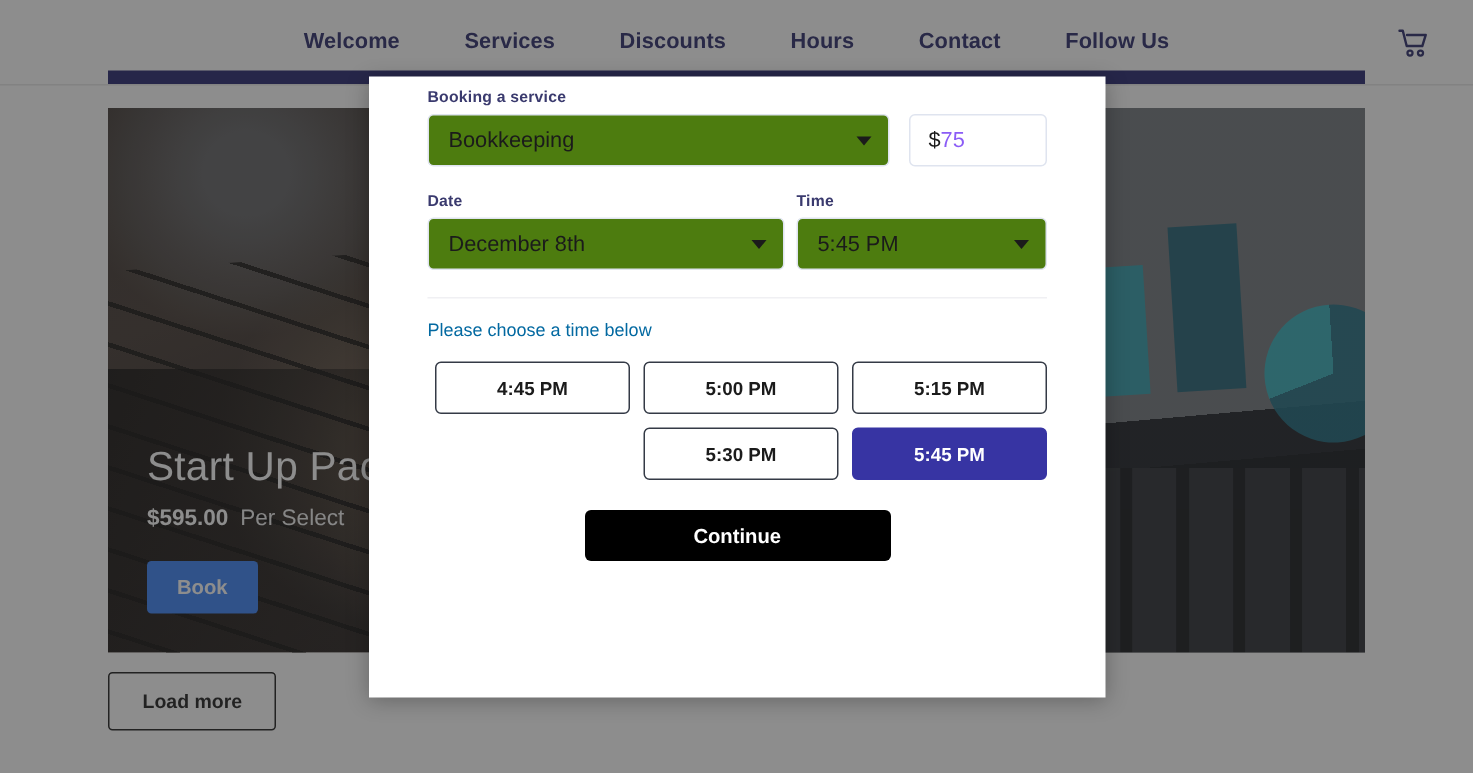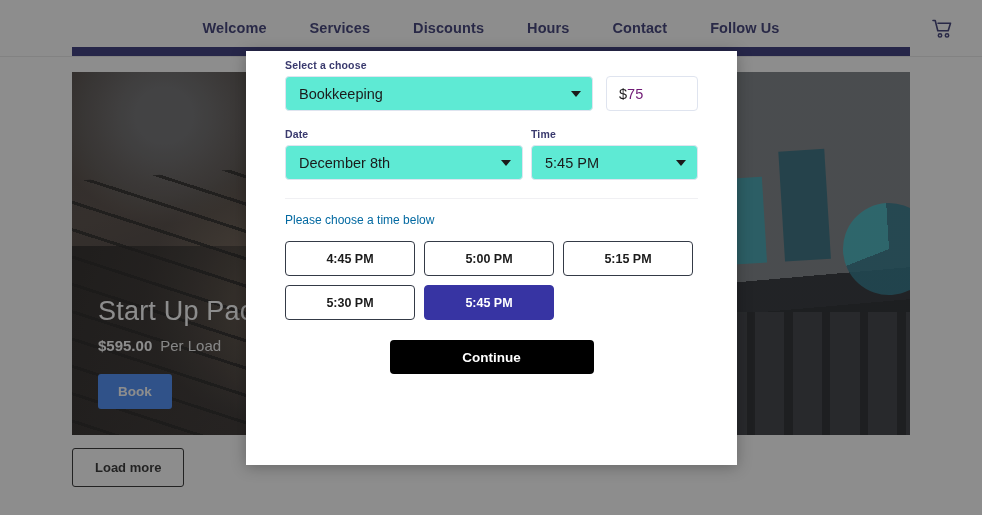"Select a choose" div.field-label { text: Select a choose -> Booking a service }
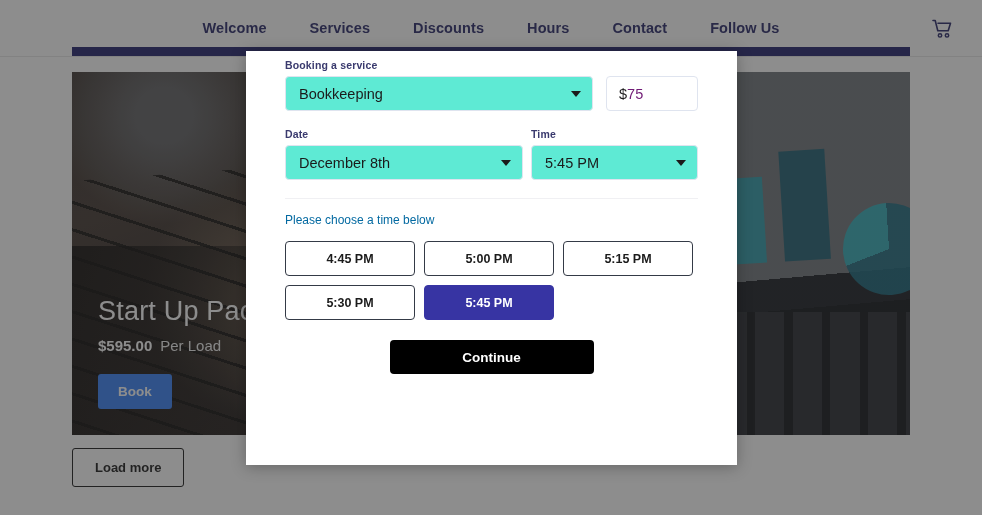"Bookkeeping" .control { background: #5eead4 -> #4d7c0f }
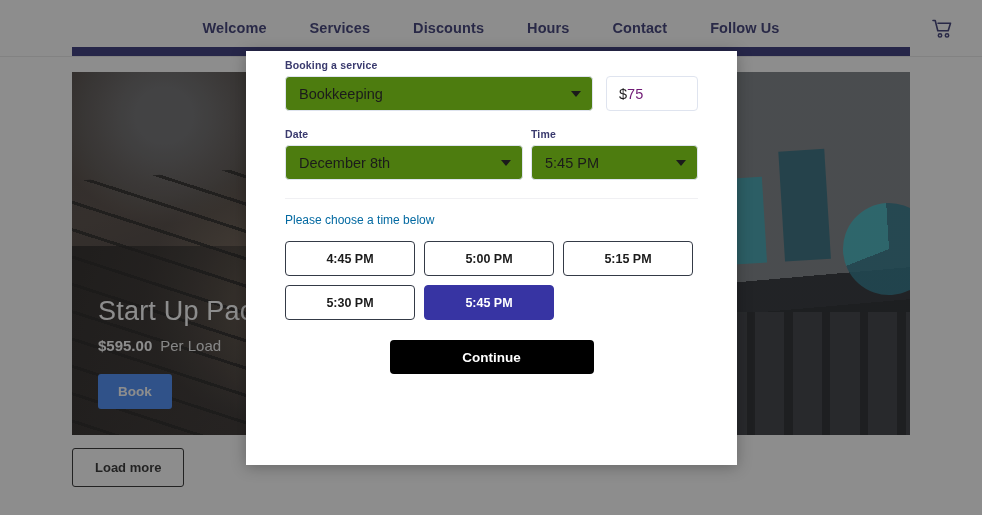"75" .price-val { color: #701a75 -> #8b5cf6 }
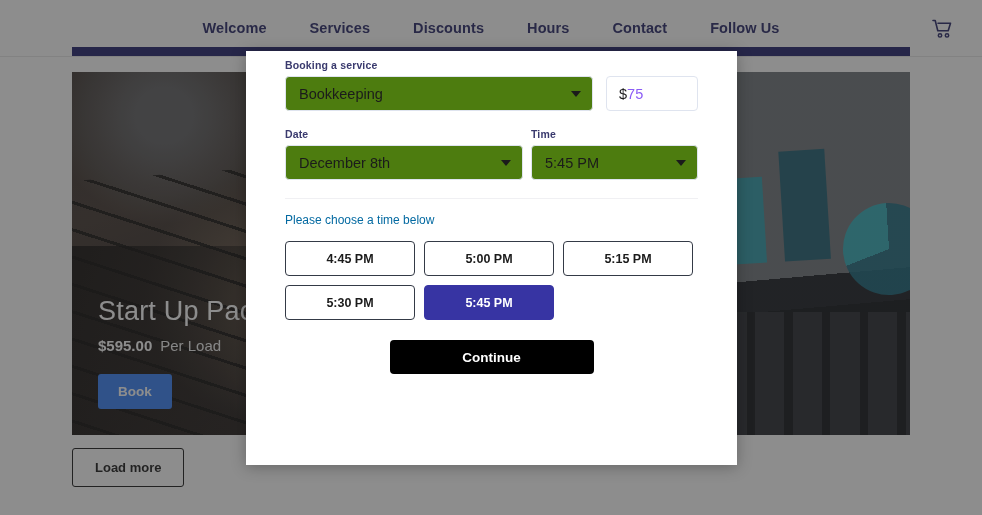"4:45 PM" .slots { justify-content: none -> flex-end }
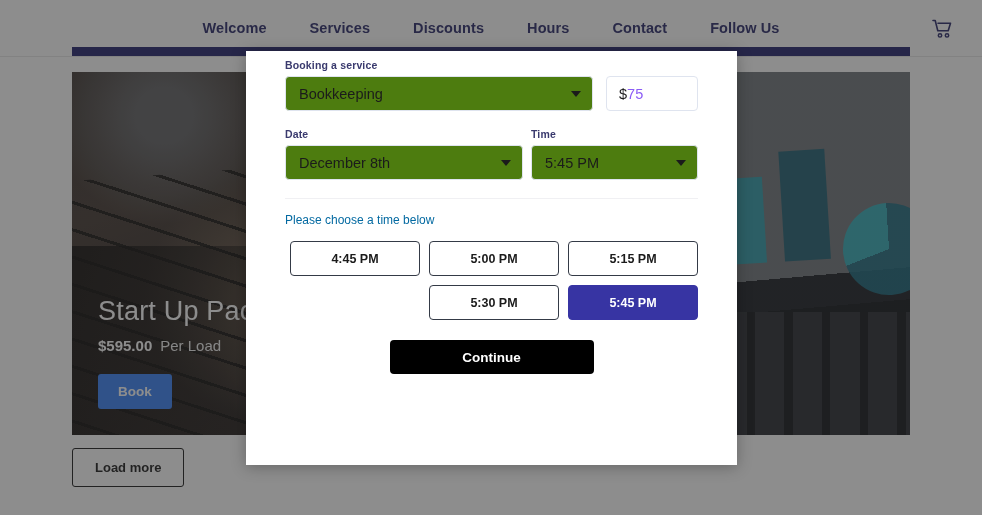"Per Load" span.card-period { text: Load -> Select }
